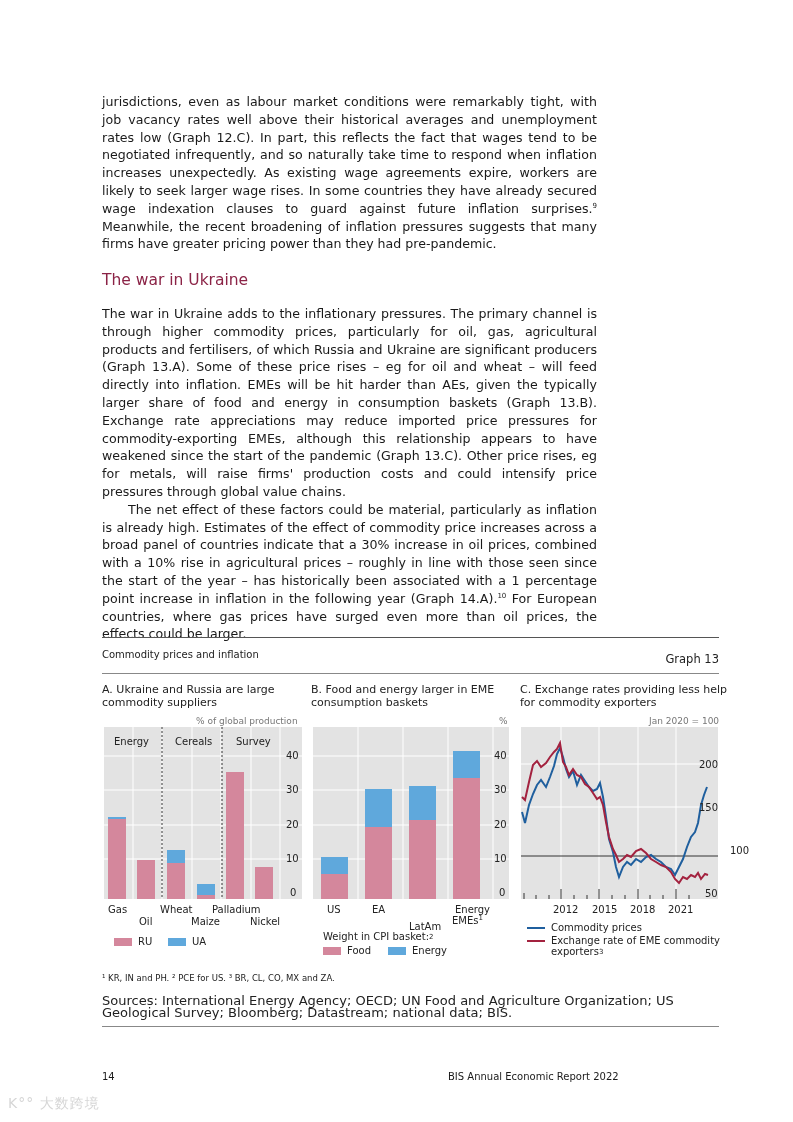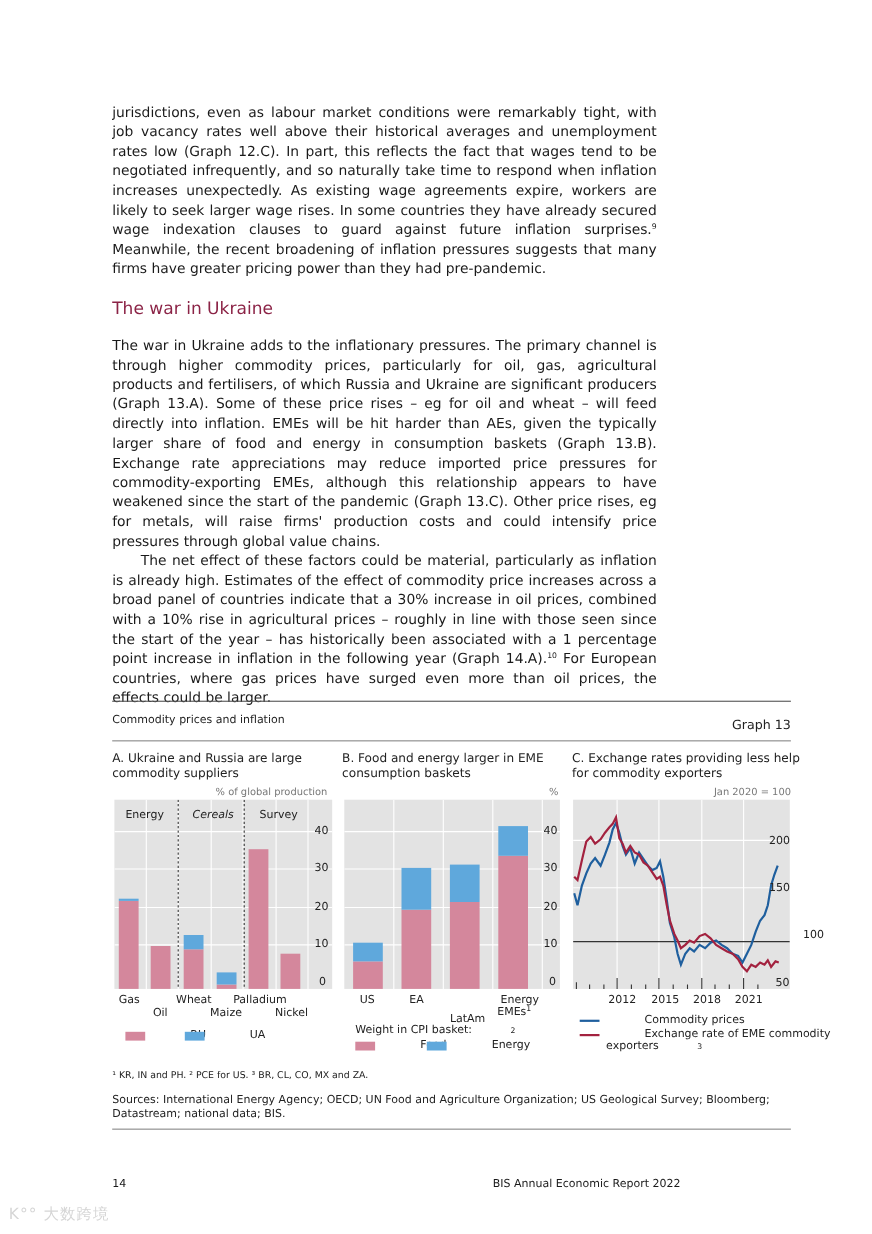"Cereals" div.axis-lbl { font-style: italic -> none }
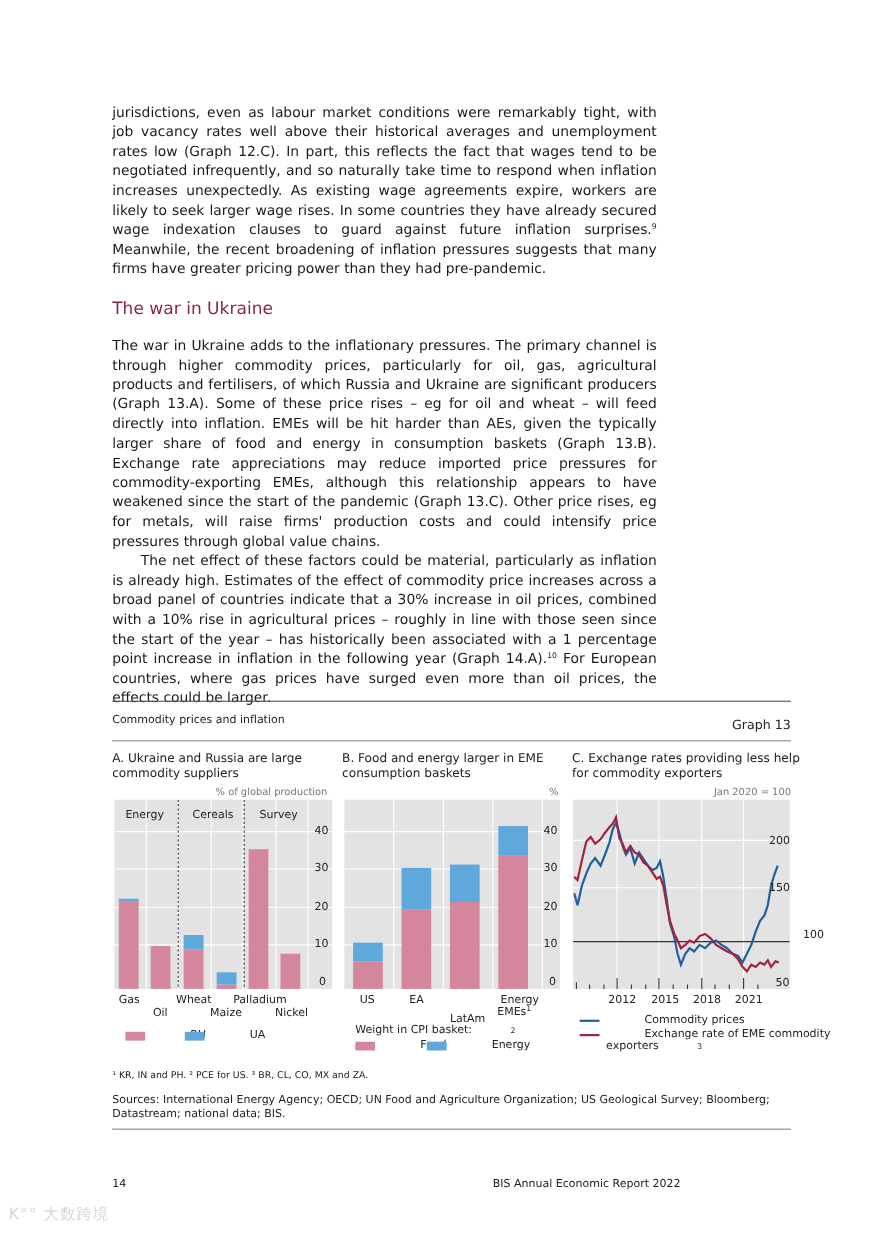"Commodity prices" .legend { gap: 35px -> none }
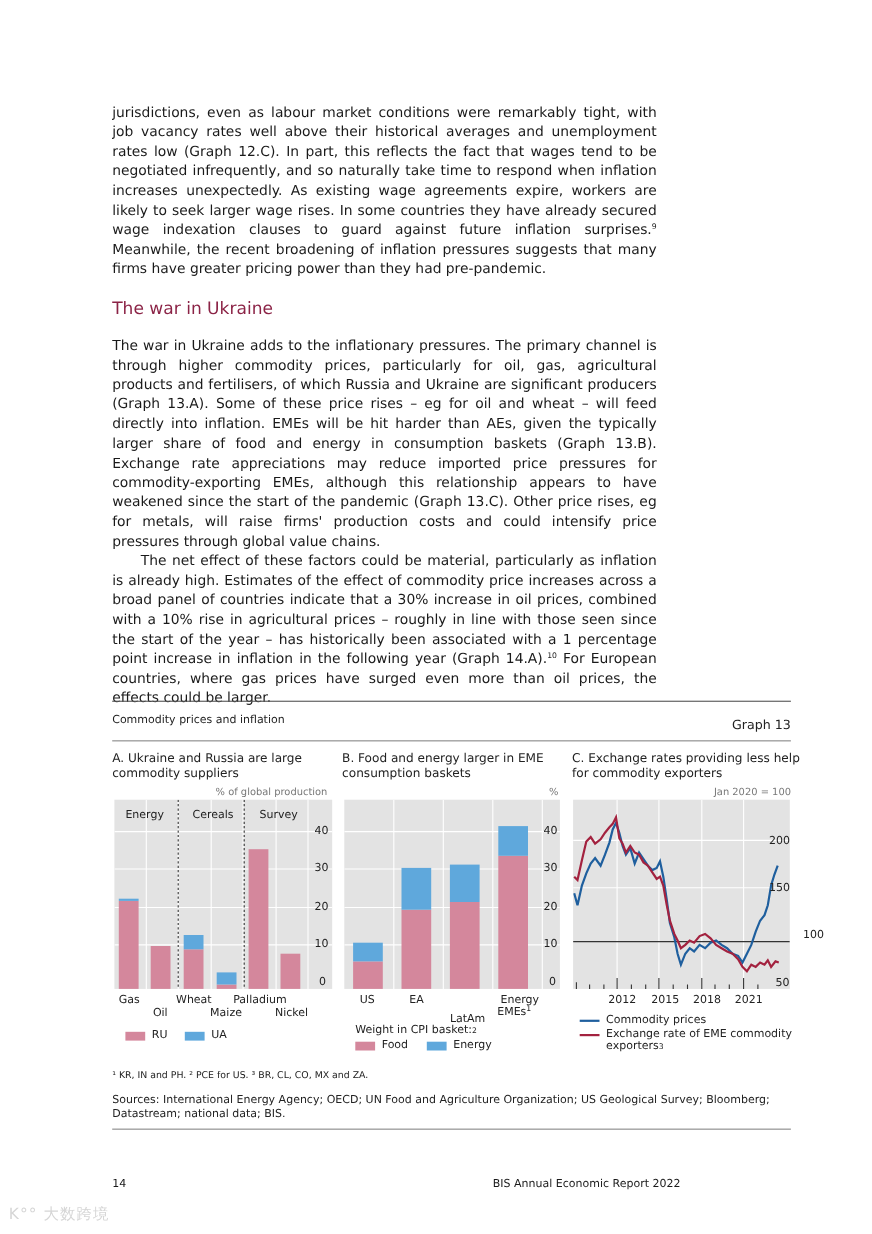"Sources: International Energy Agency;" .sources { font-size: 10px -> 13px }
